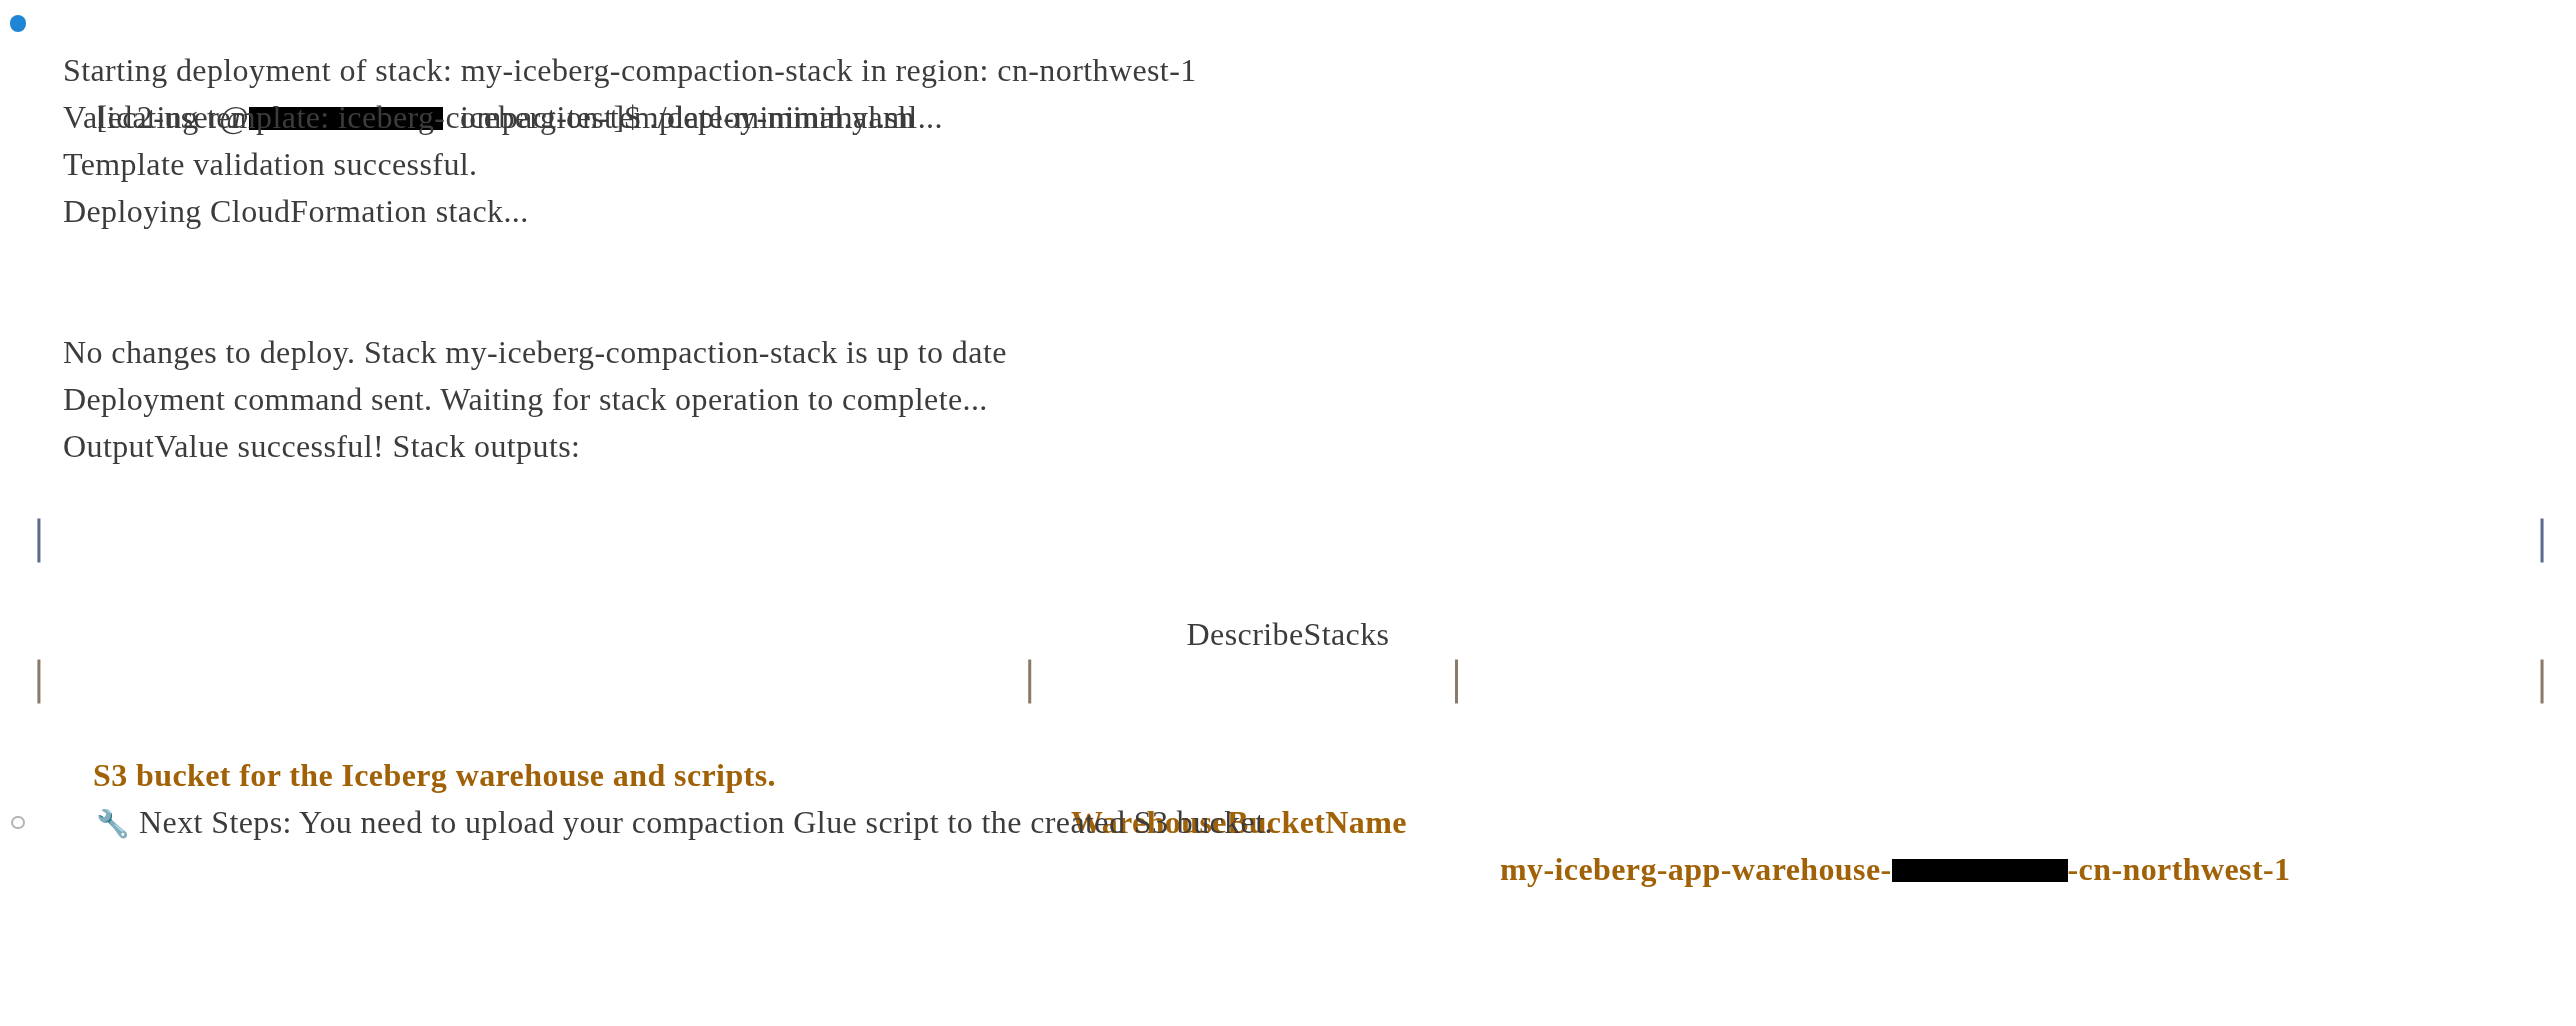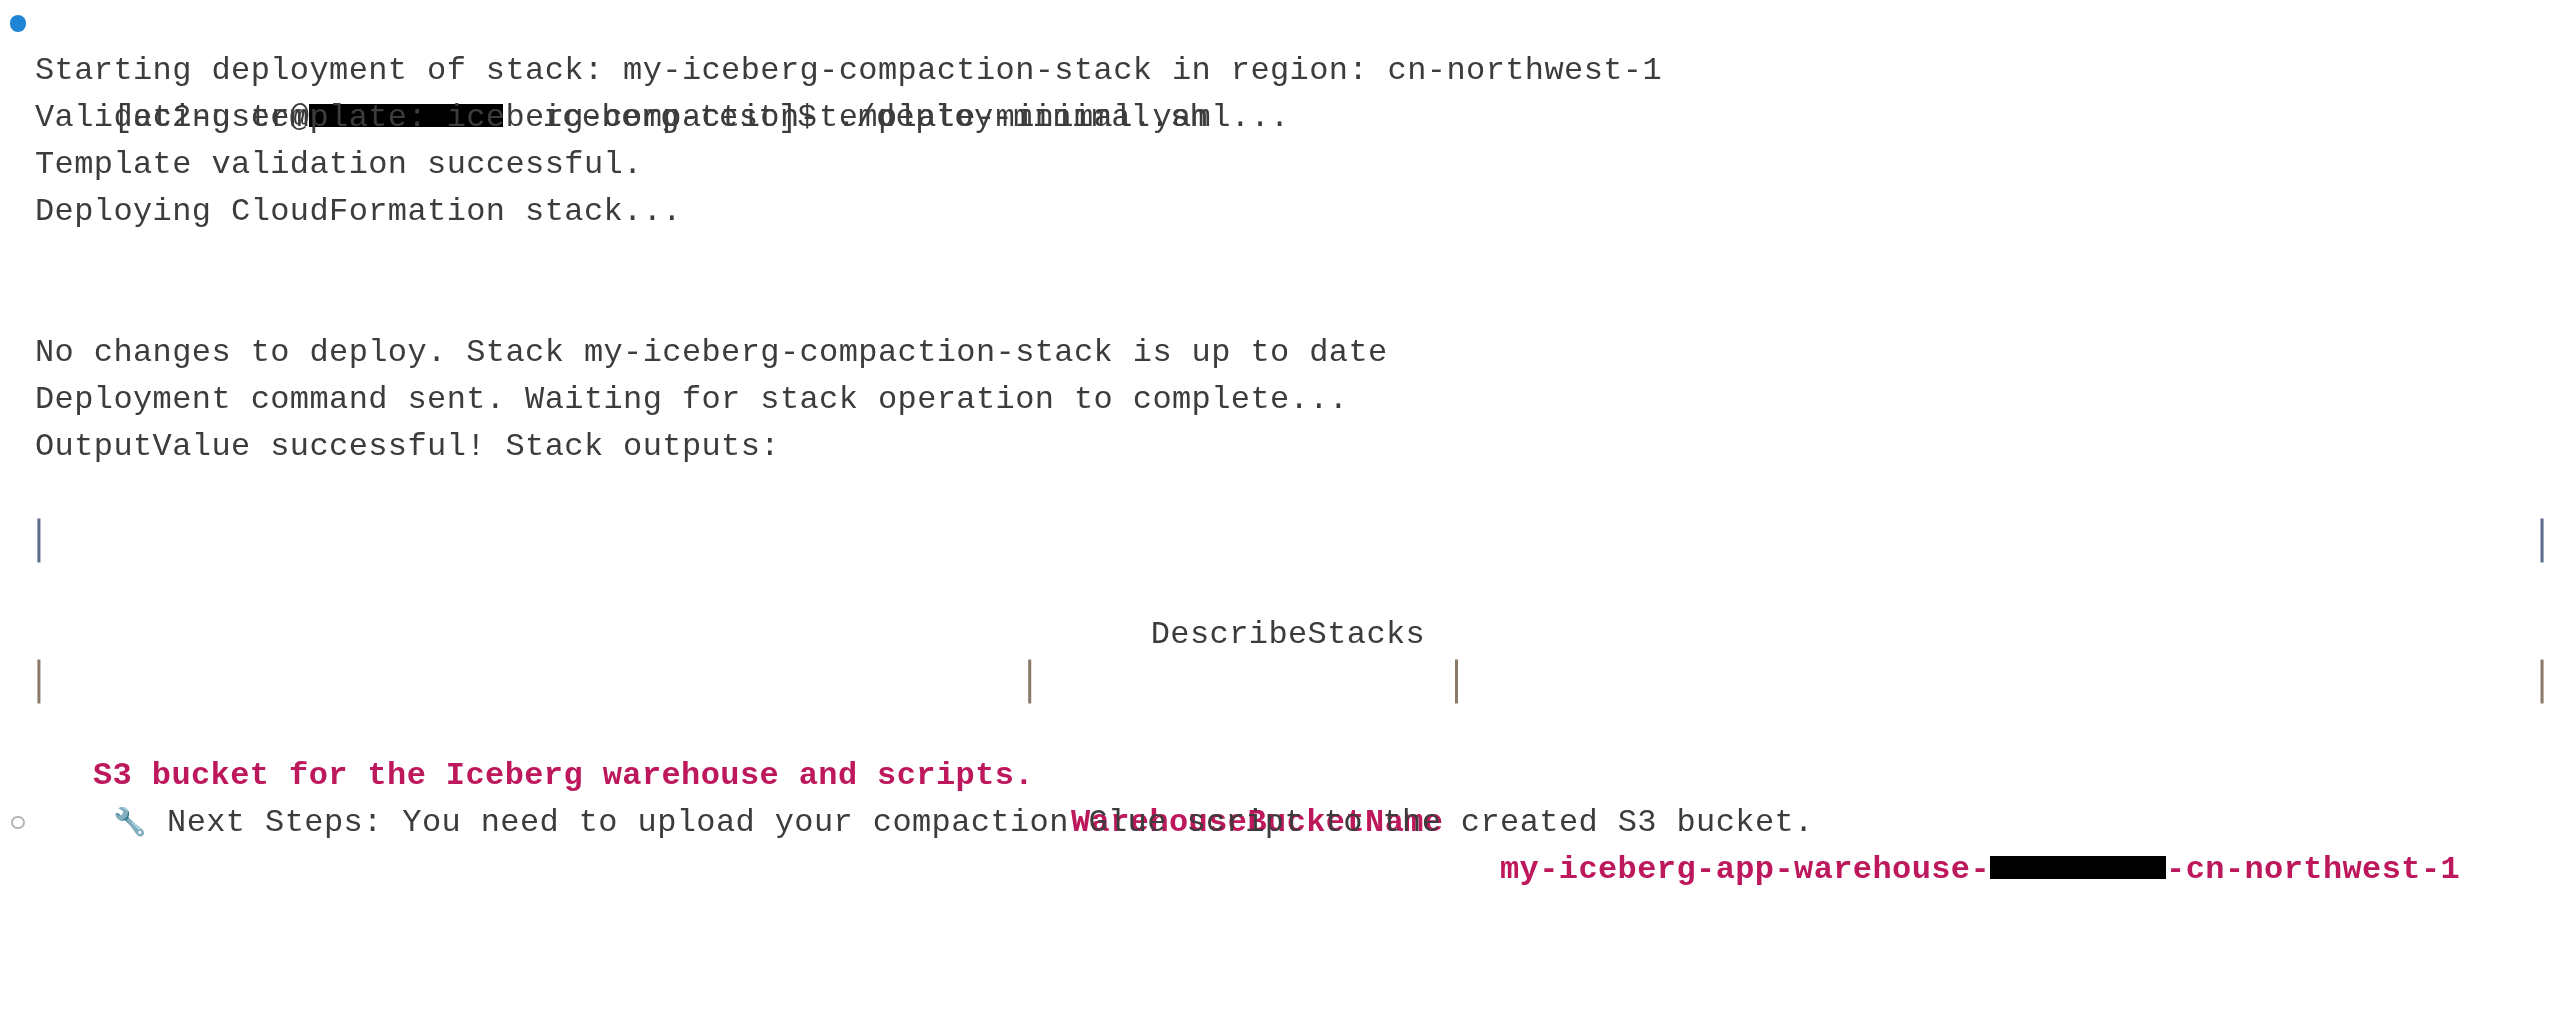"Starting deployment of stack:" .line { font-family: Liberation Mono, monospace -> Liberation Serif, serif; padding-left: none -> 28px }
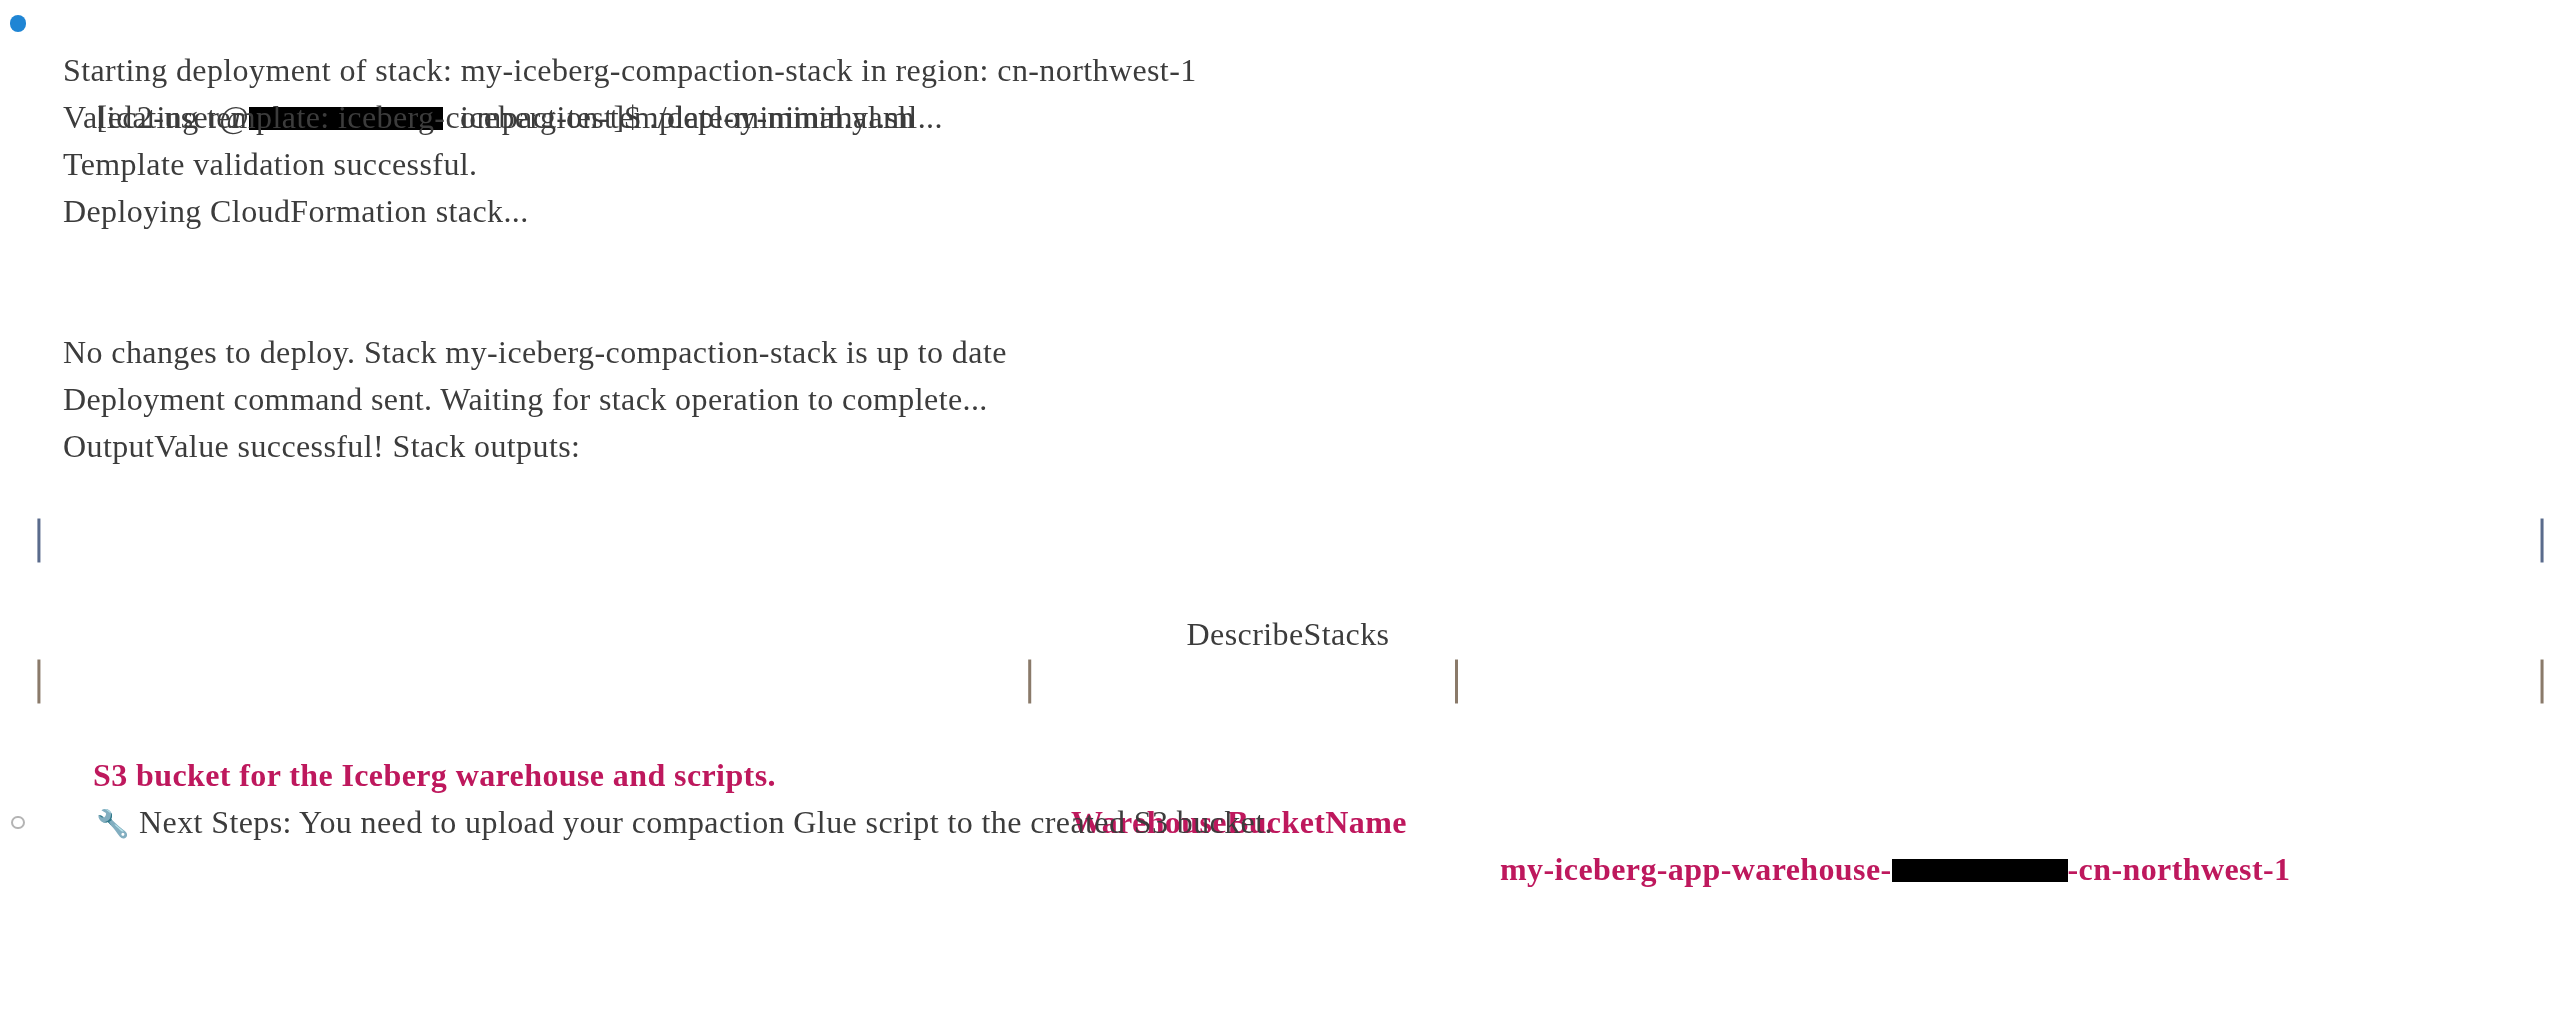"S3 bucket for the Iceberg" .blue { color: #be185d -> #a16207 }
